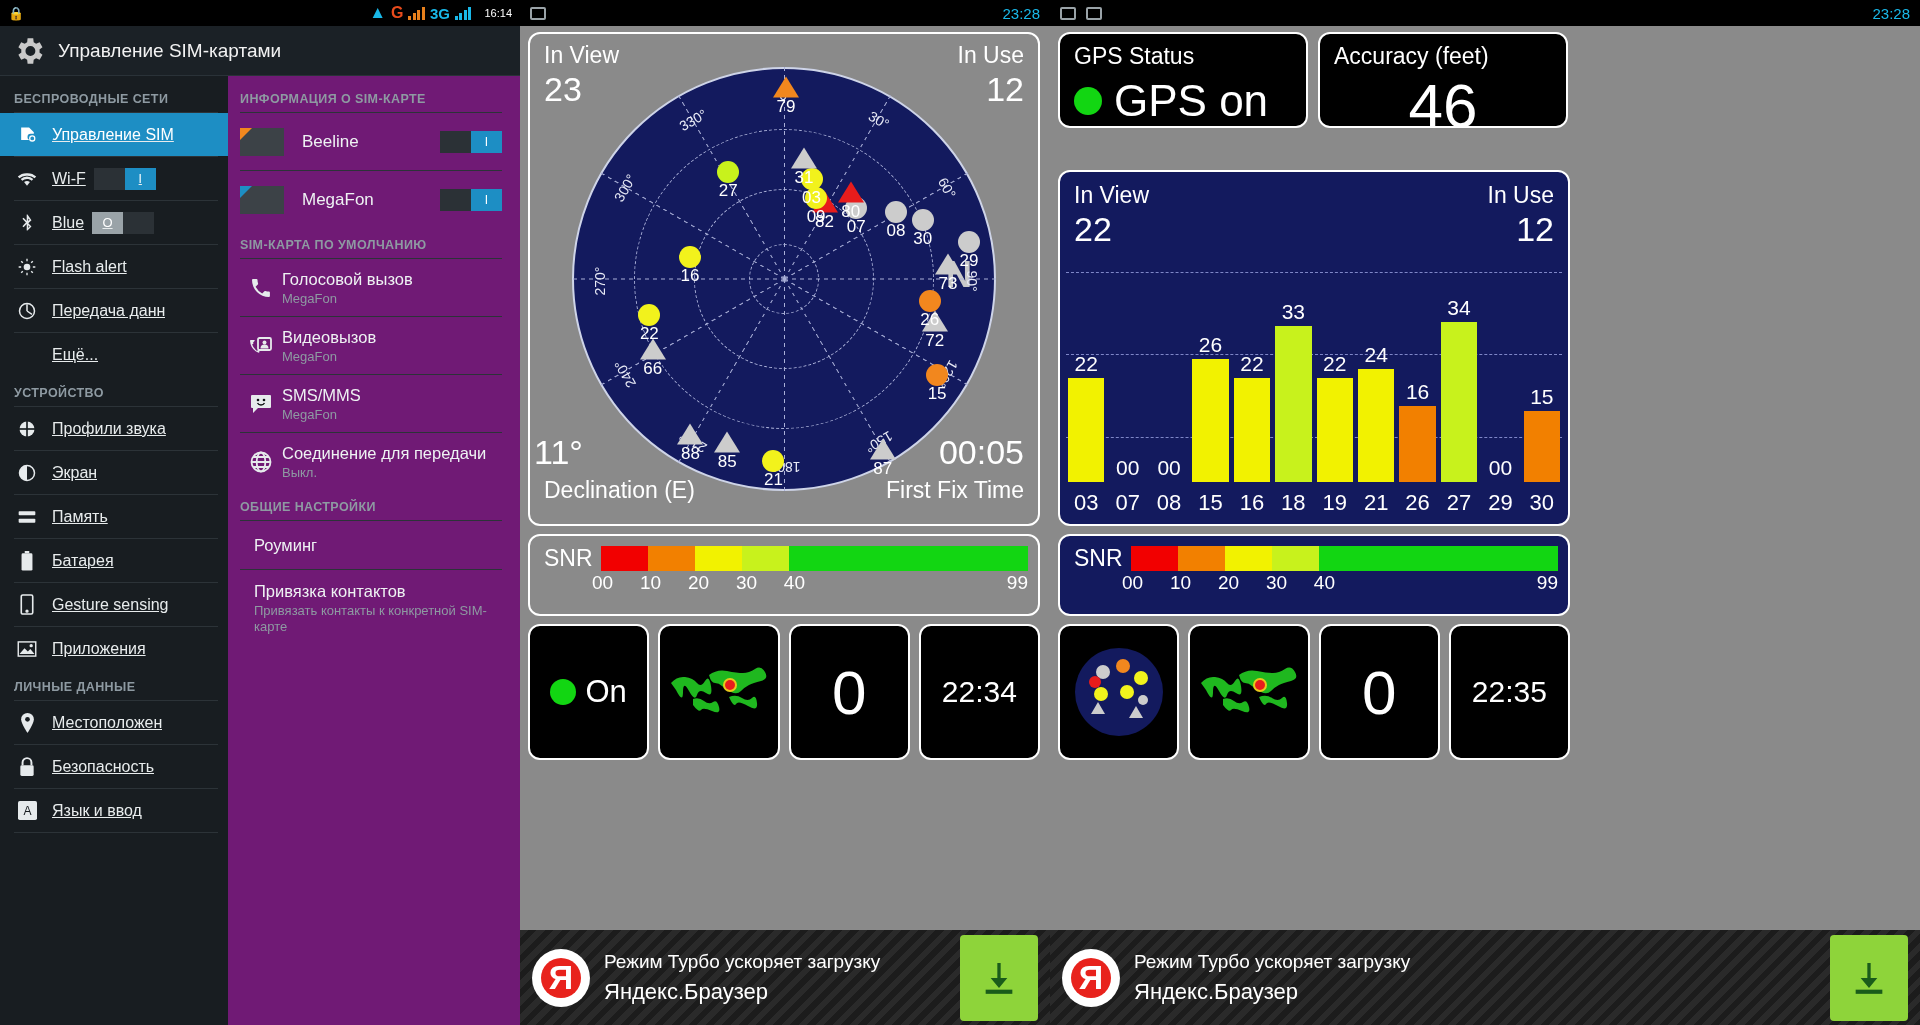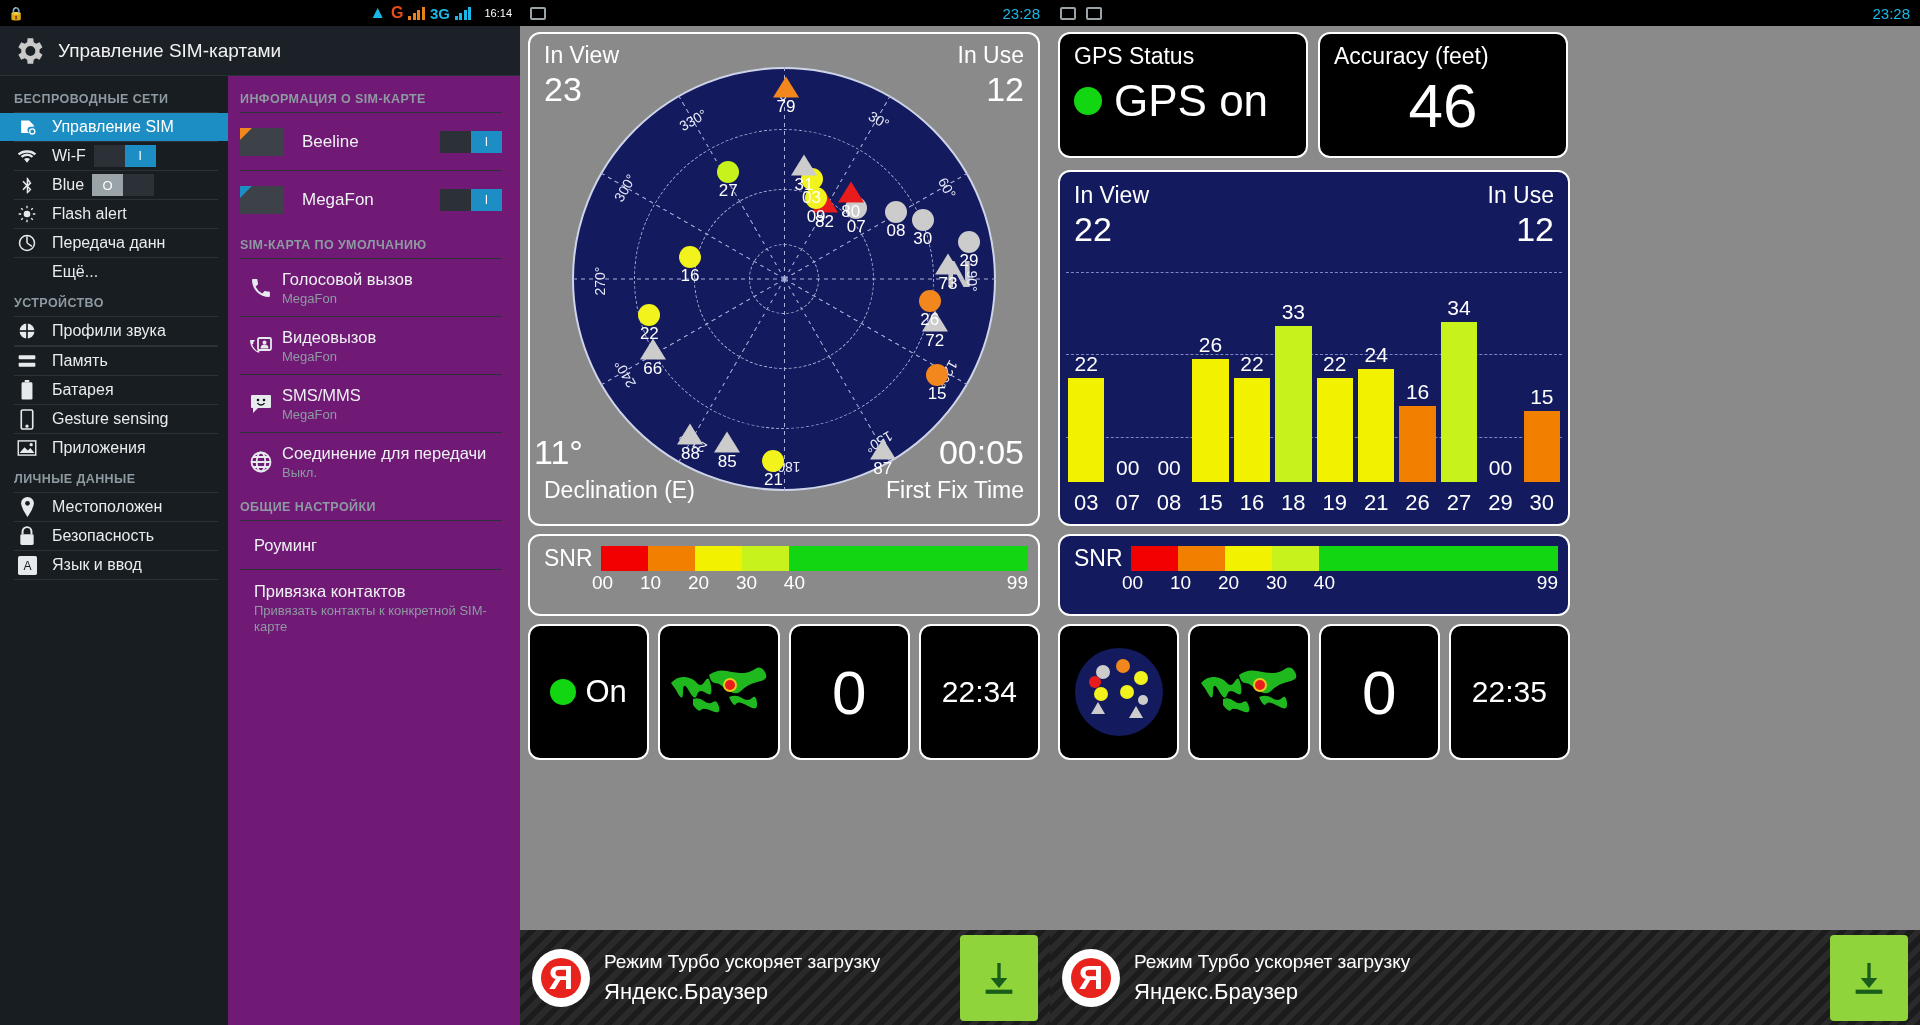"GPS Status" .topcard { height: 126px -> 96px }
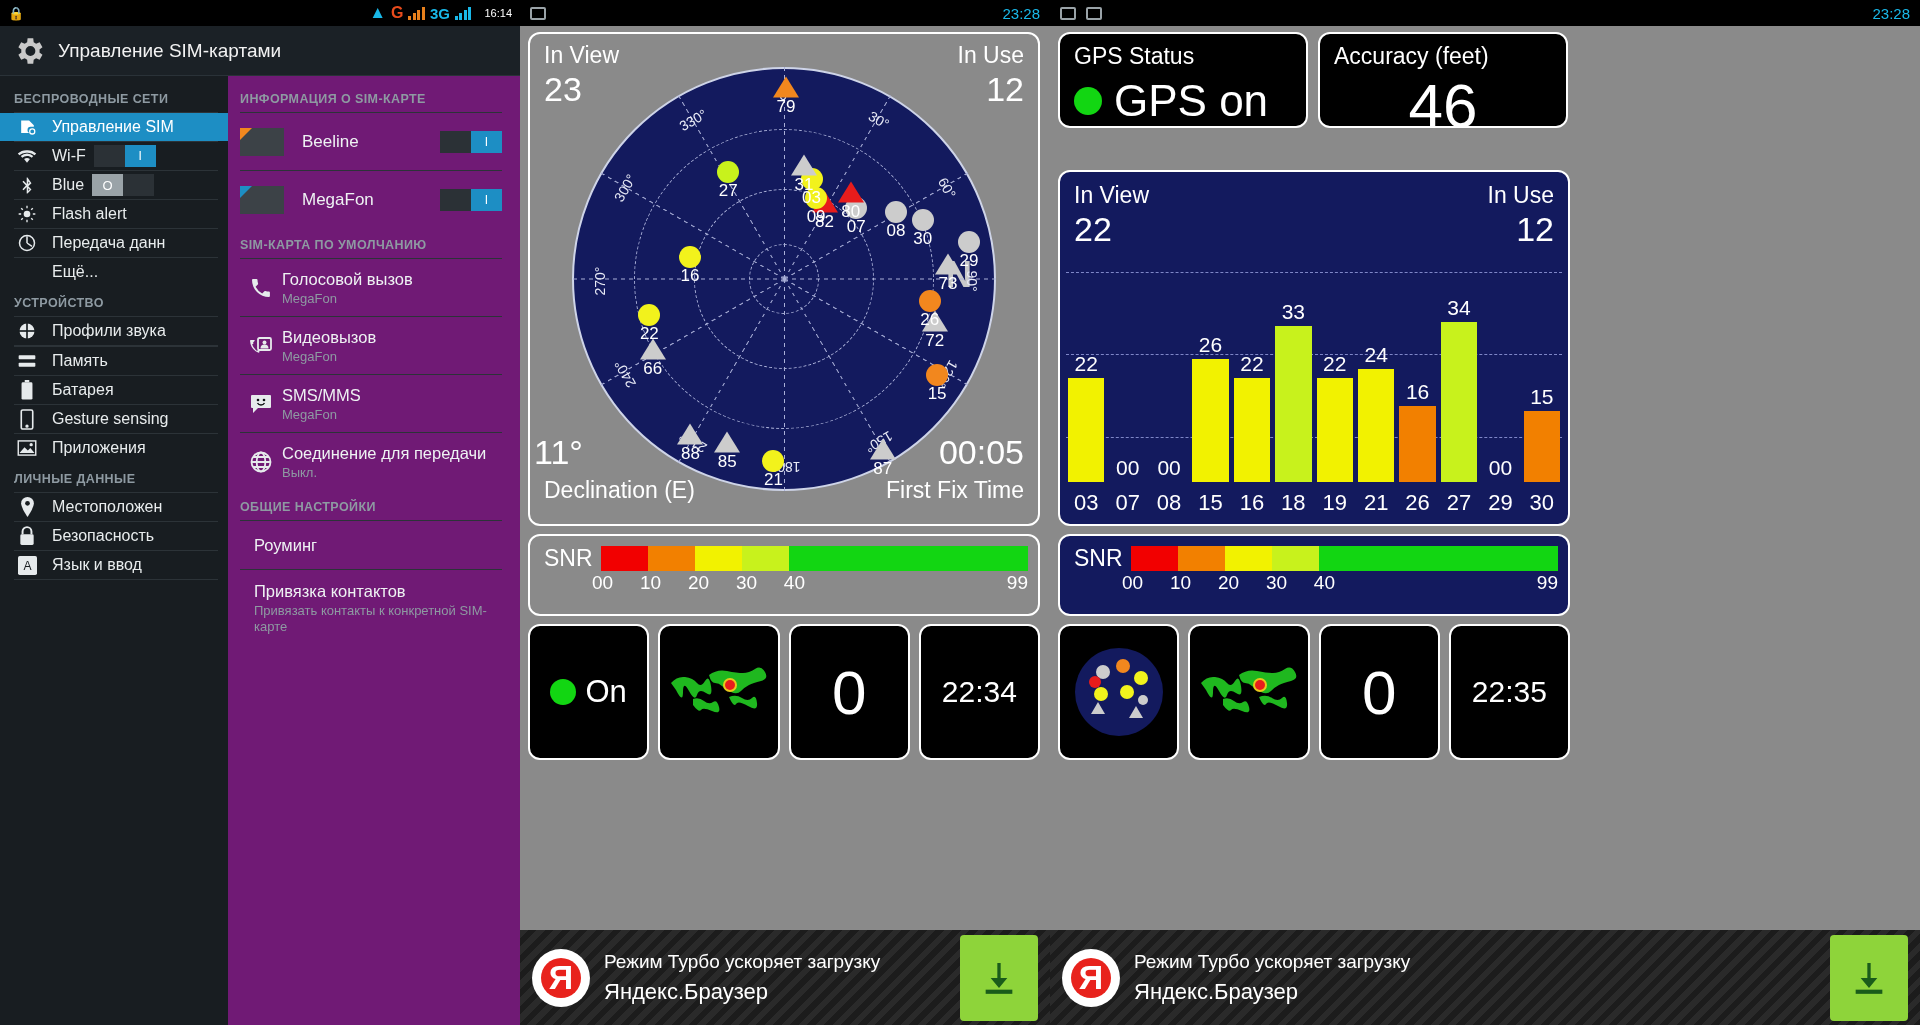"Управление SIM" .row { height: 28px -> 43px; text-decoration: none -> underline }
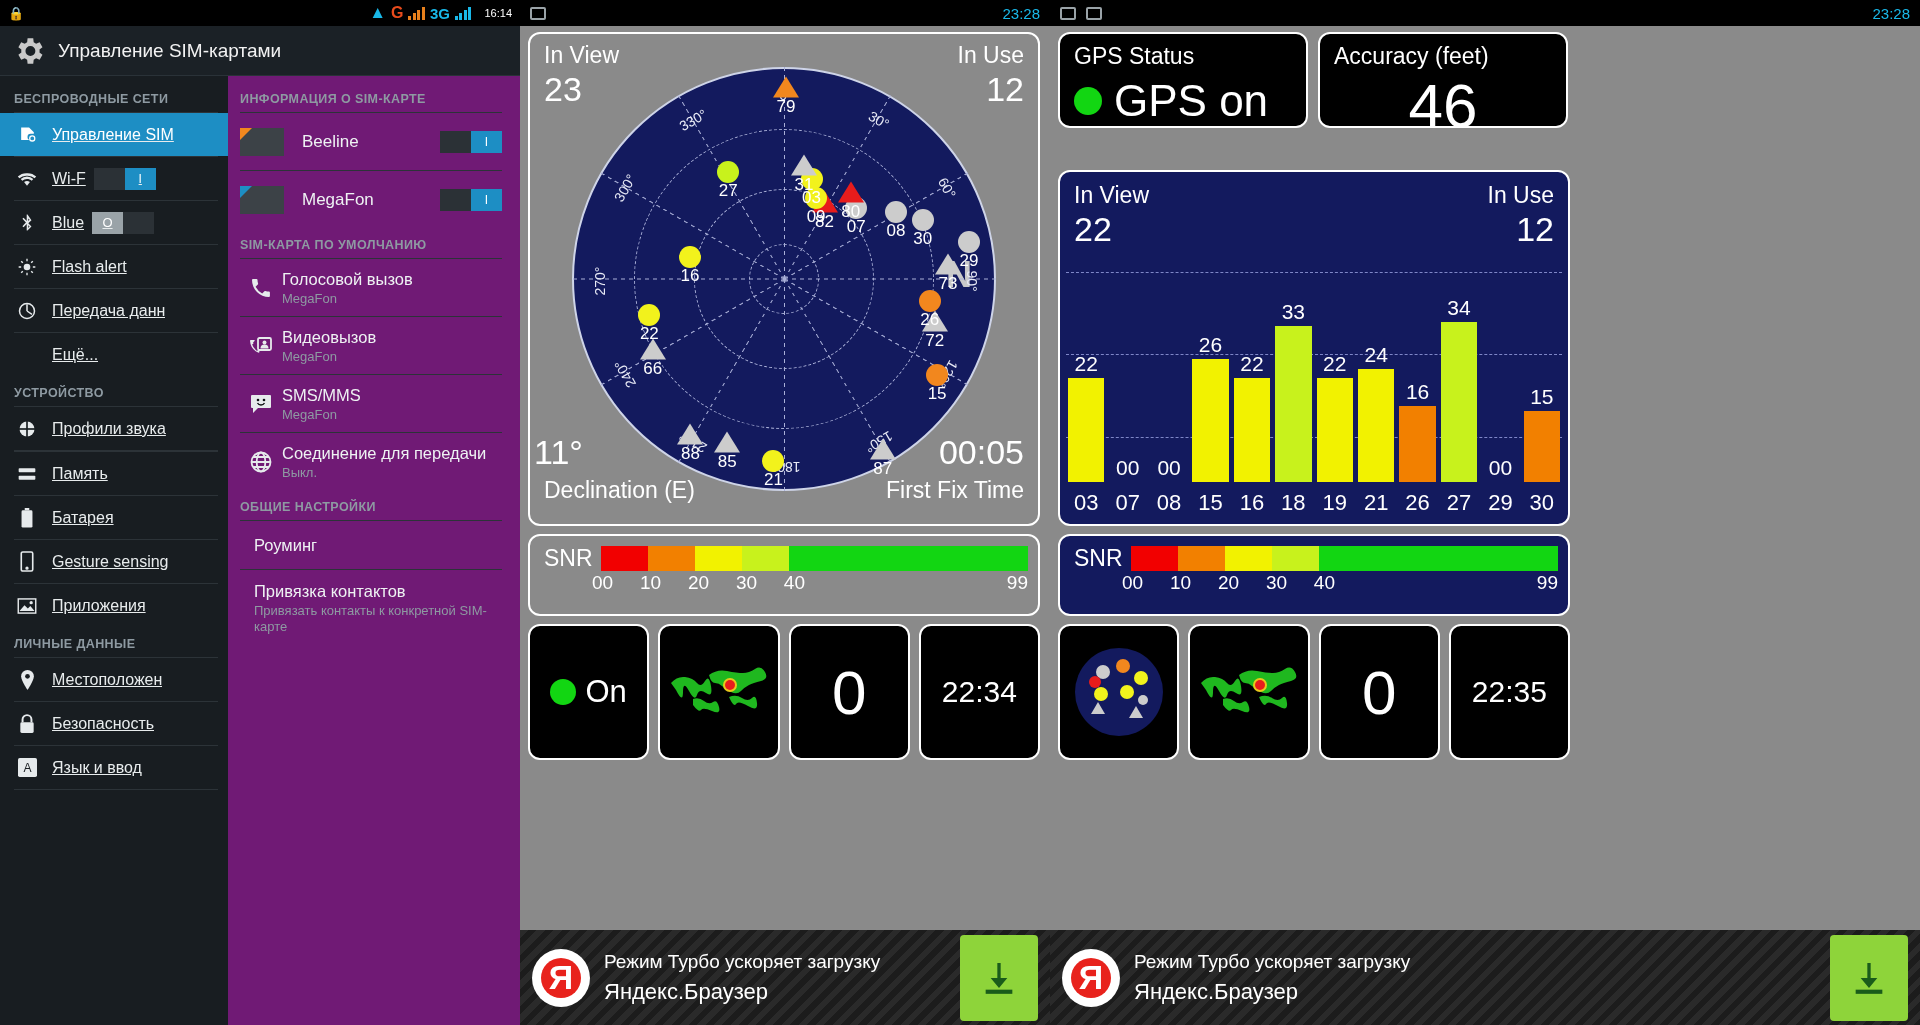"31" div.sat { top: 96px -> 89px }
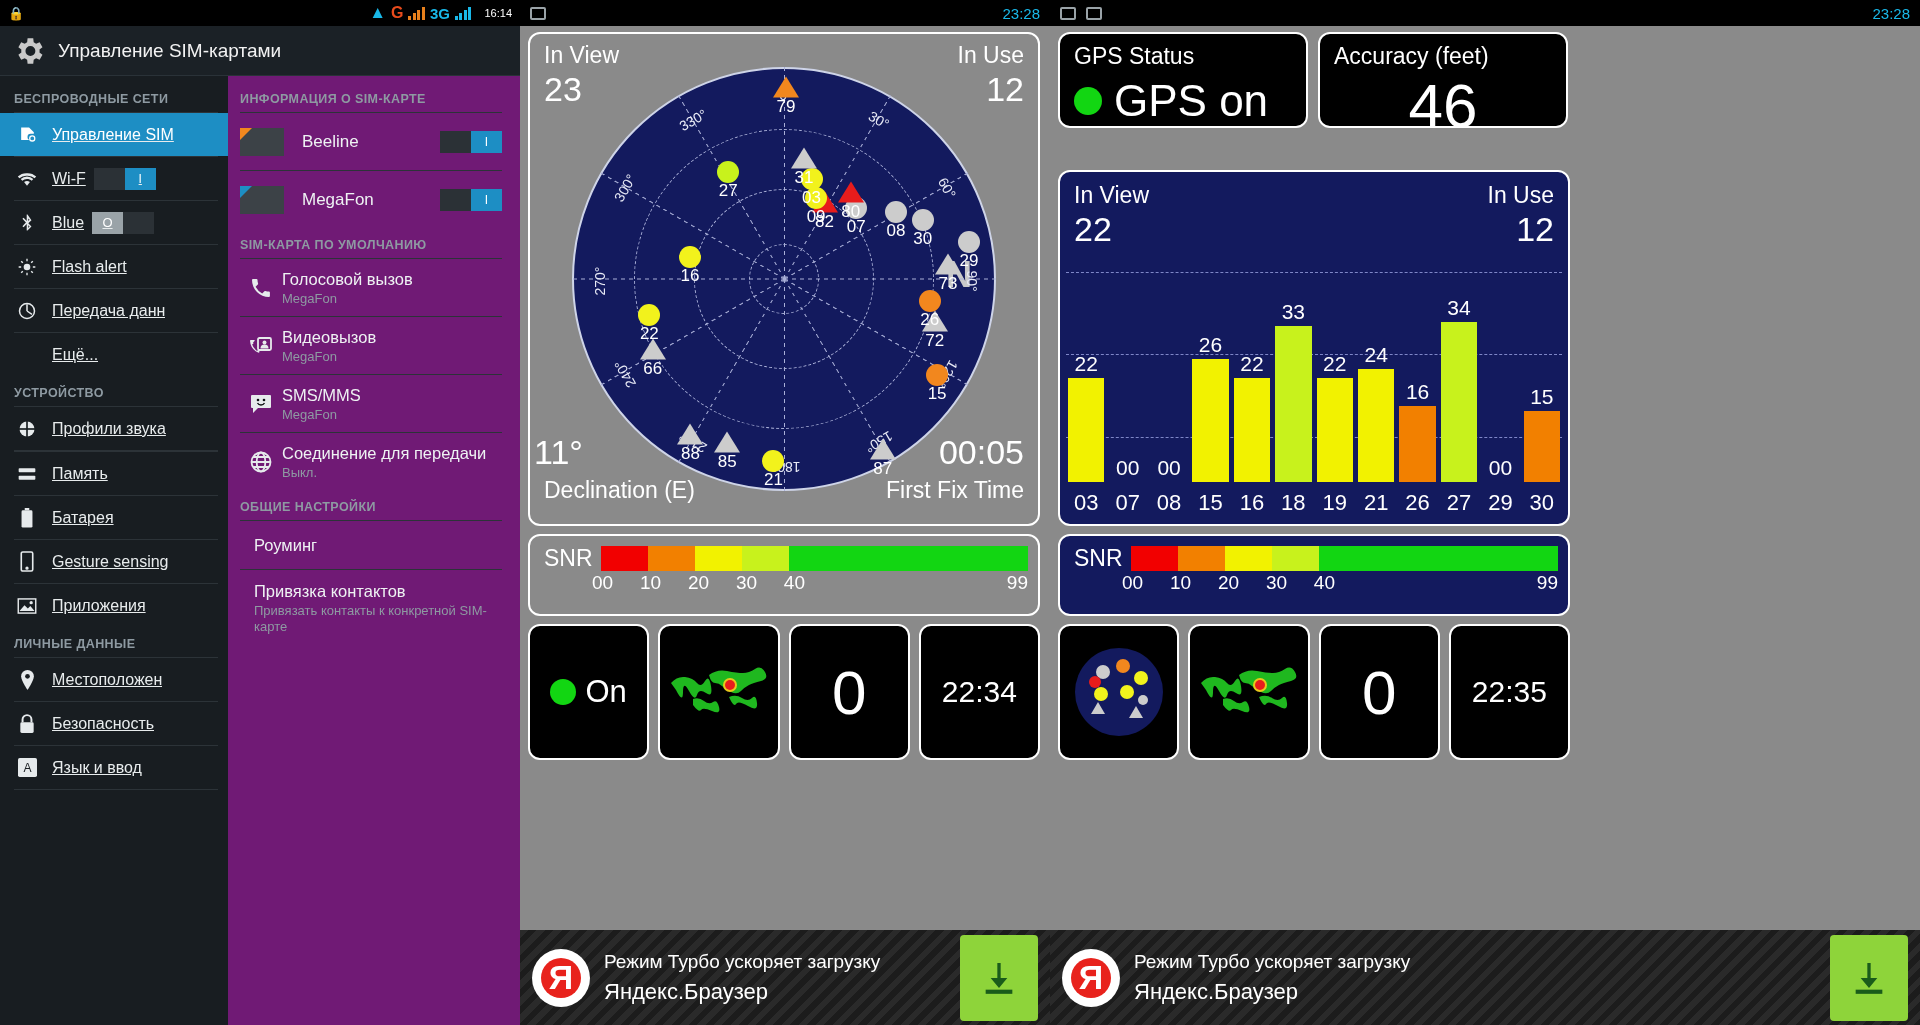"Экран" div.row { html: none -> <div> <span> <svg> <path></path> <circle></circle> </svg> </span> <span>Экран</span> </div> }
